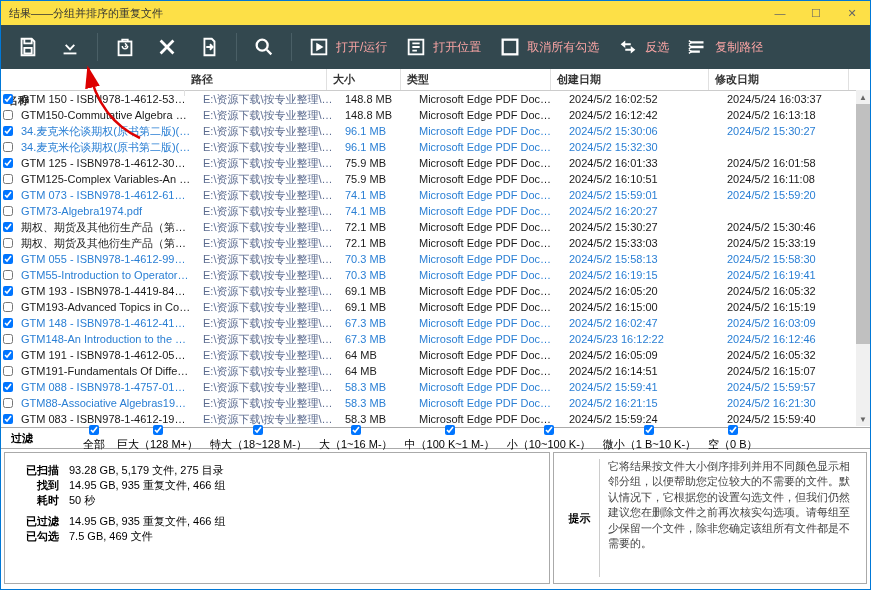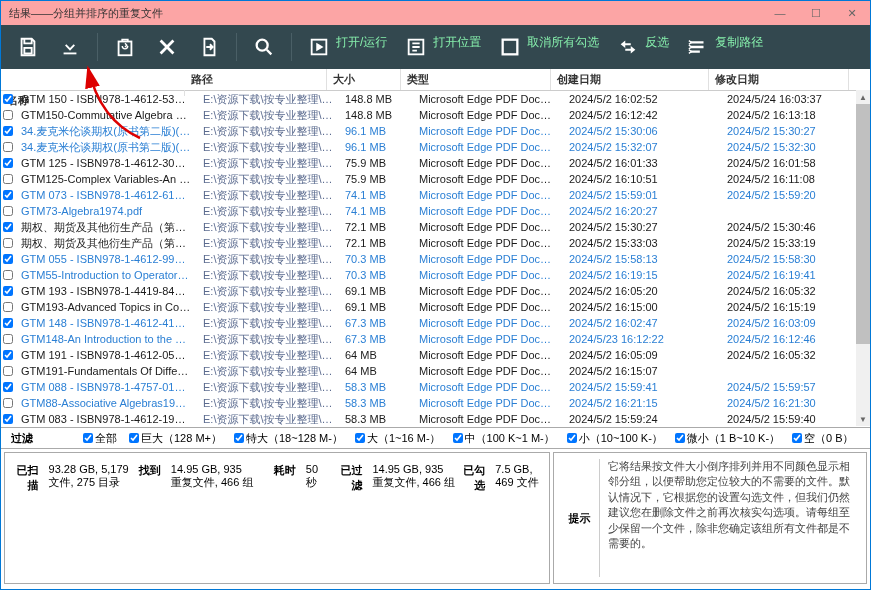"结果——分组并排序的重复文件" .titlebar { background: #fca5a5 -> #fde047 }
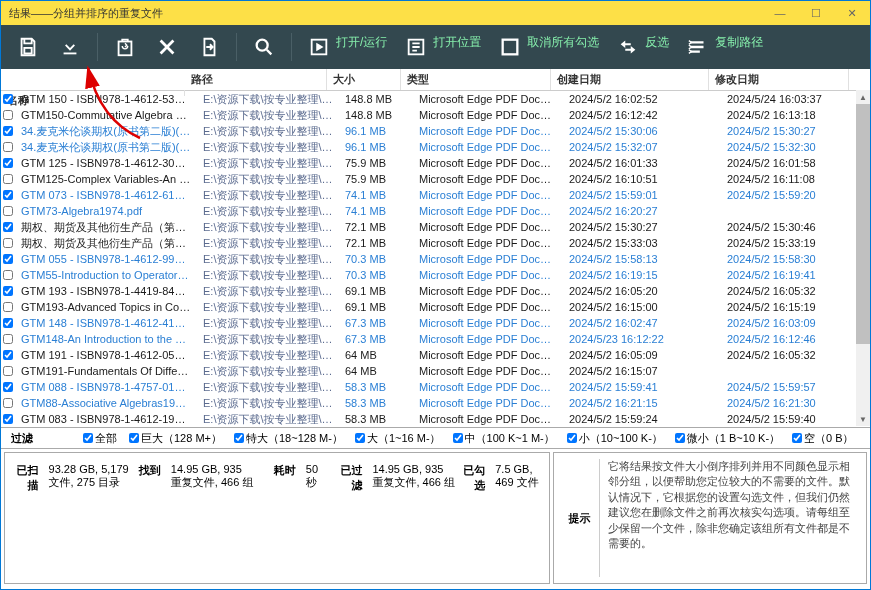"打开/运行" .tbtn { align-items: none -> center; color: #86efac -> #fca5a5 }
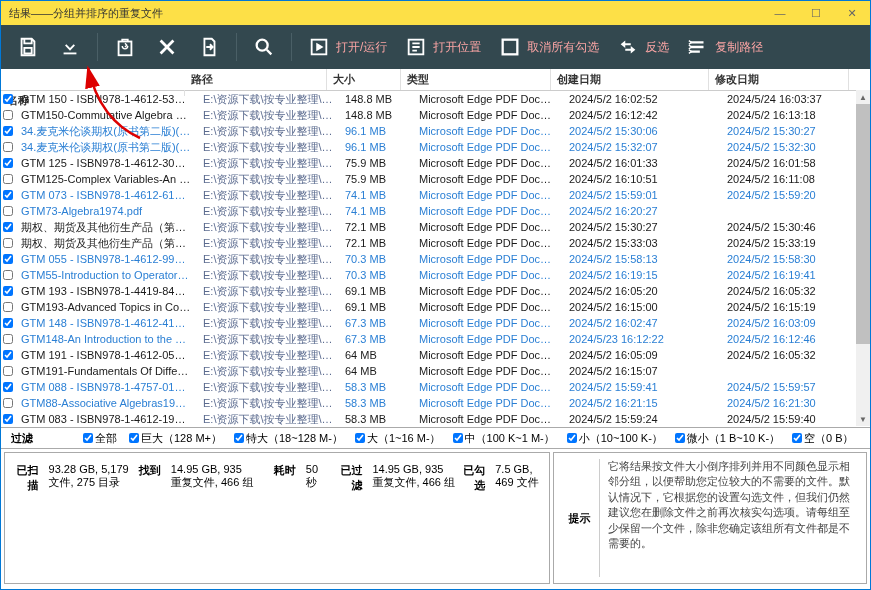"2024/5/2 15:32:07" div.cr { html: <div>2024/5/2 15:32:07</div> -> none }
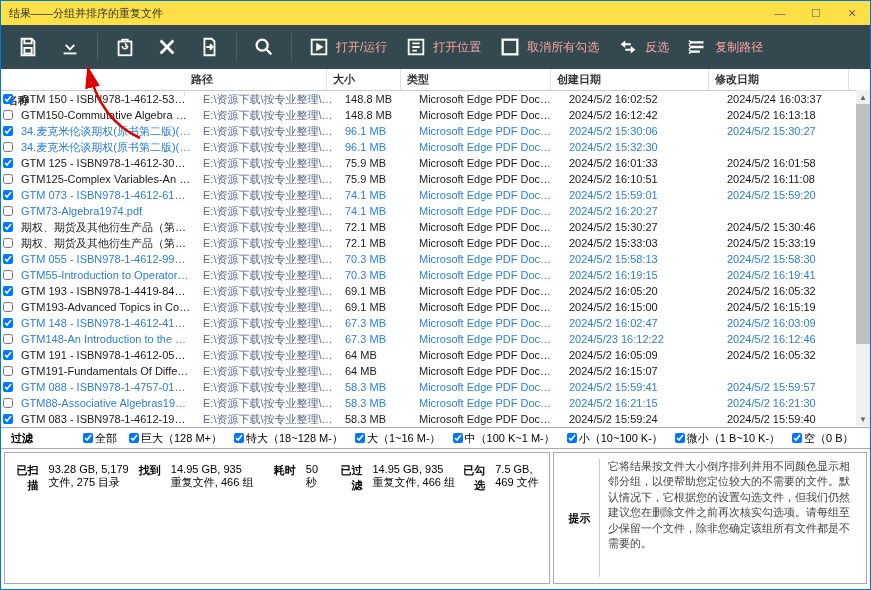"2024/5/2 16:14:51" div.cr { html: none -> <div>2024/5/2 16:14:51</div> }
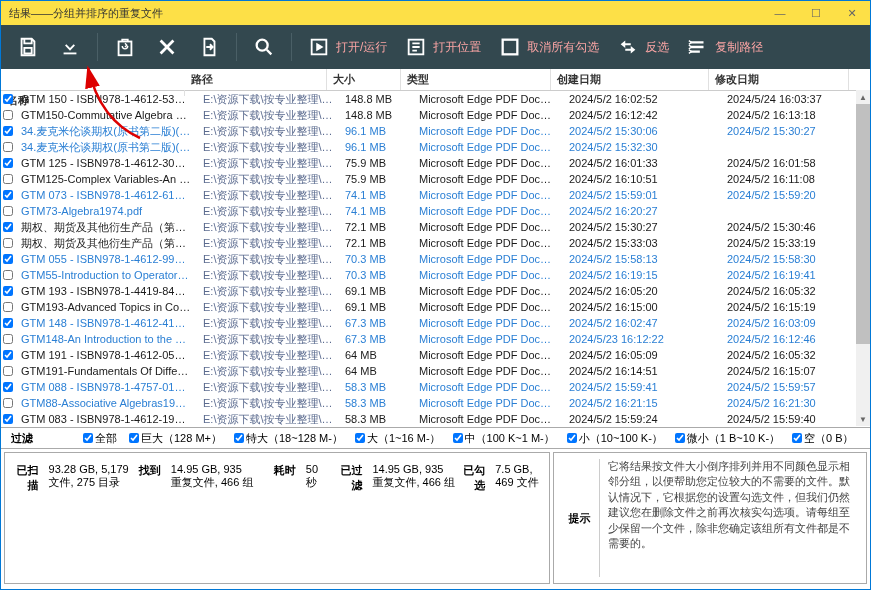"全部" .fopt { flex-direction: none -> column }
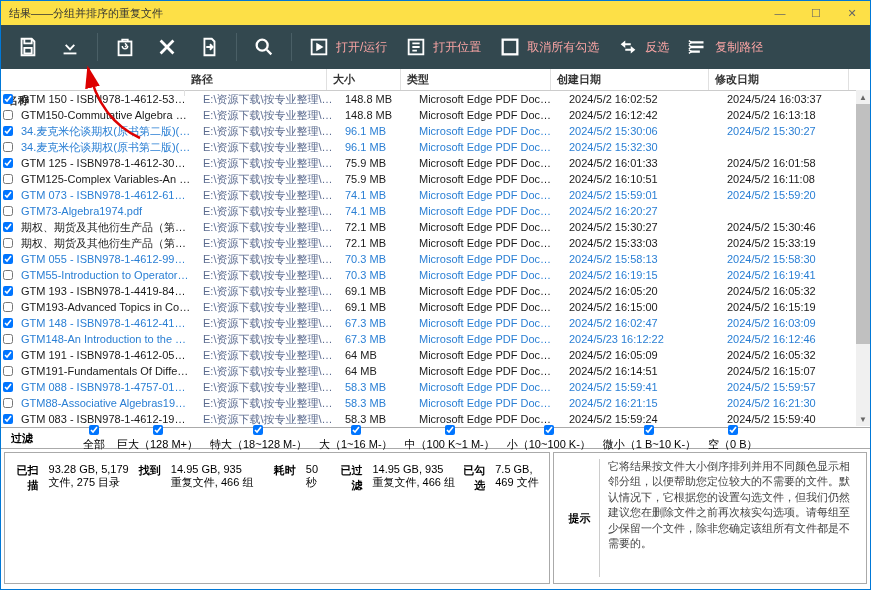"已扫描" .stats-rows { flex-direction: row -> column; gap: 6px -> none }
